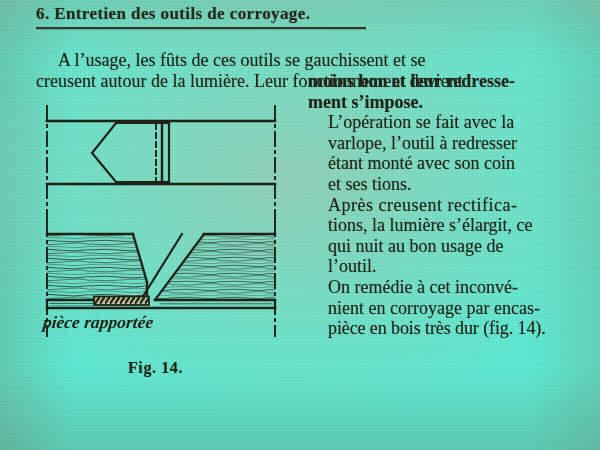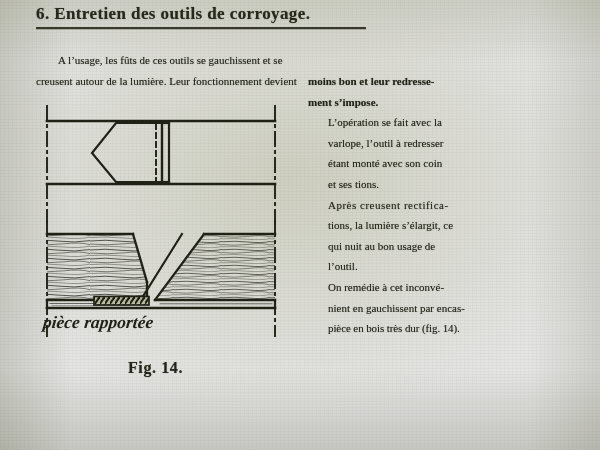"6. Entretien des outils de" #page { background: #e5e5e5 -> #5eead4 }
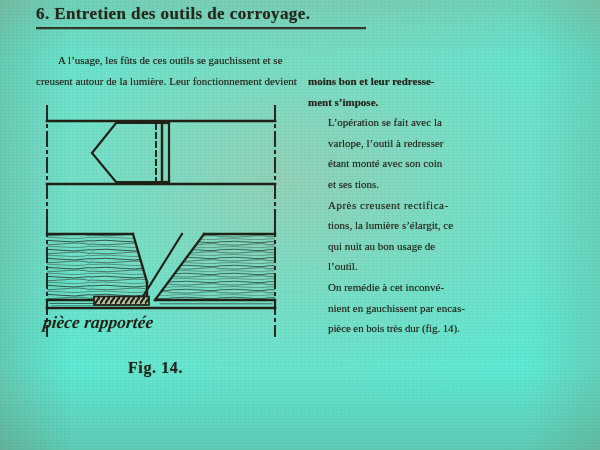"A l’usage, les fûts de" .para, .lead-line { font-size: 11px -> 18px }
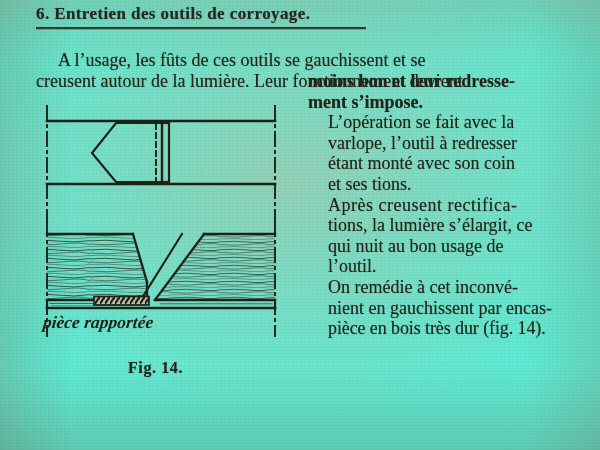"nient en gauchissent par encas-" div { text: gauchissent -> corroyage }
